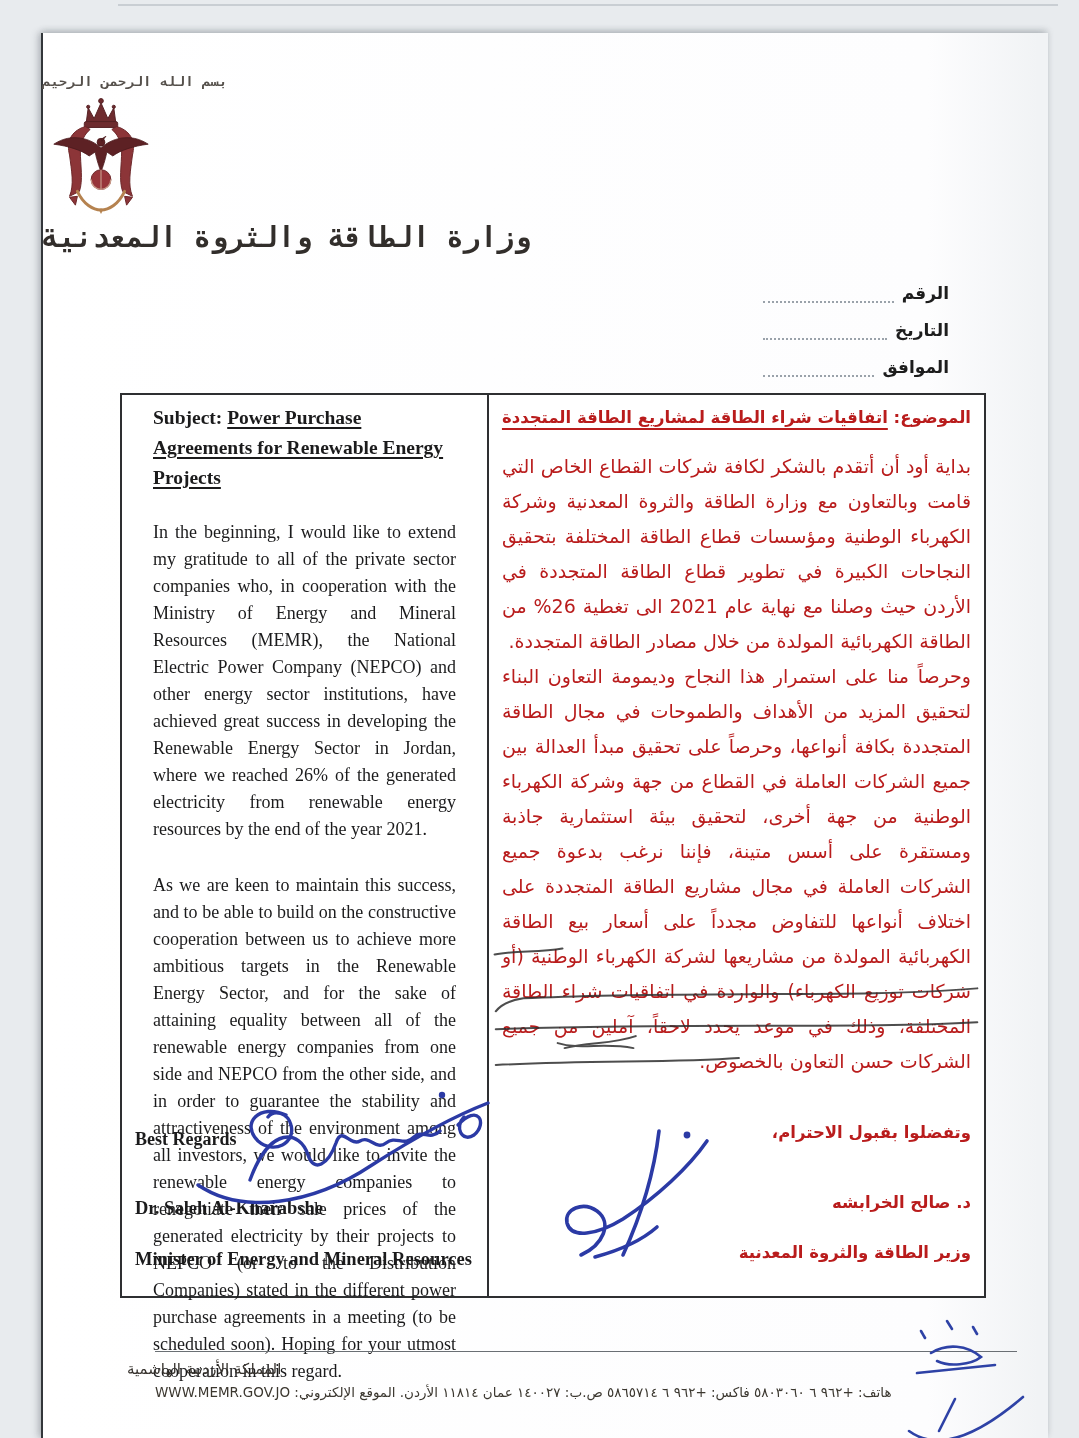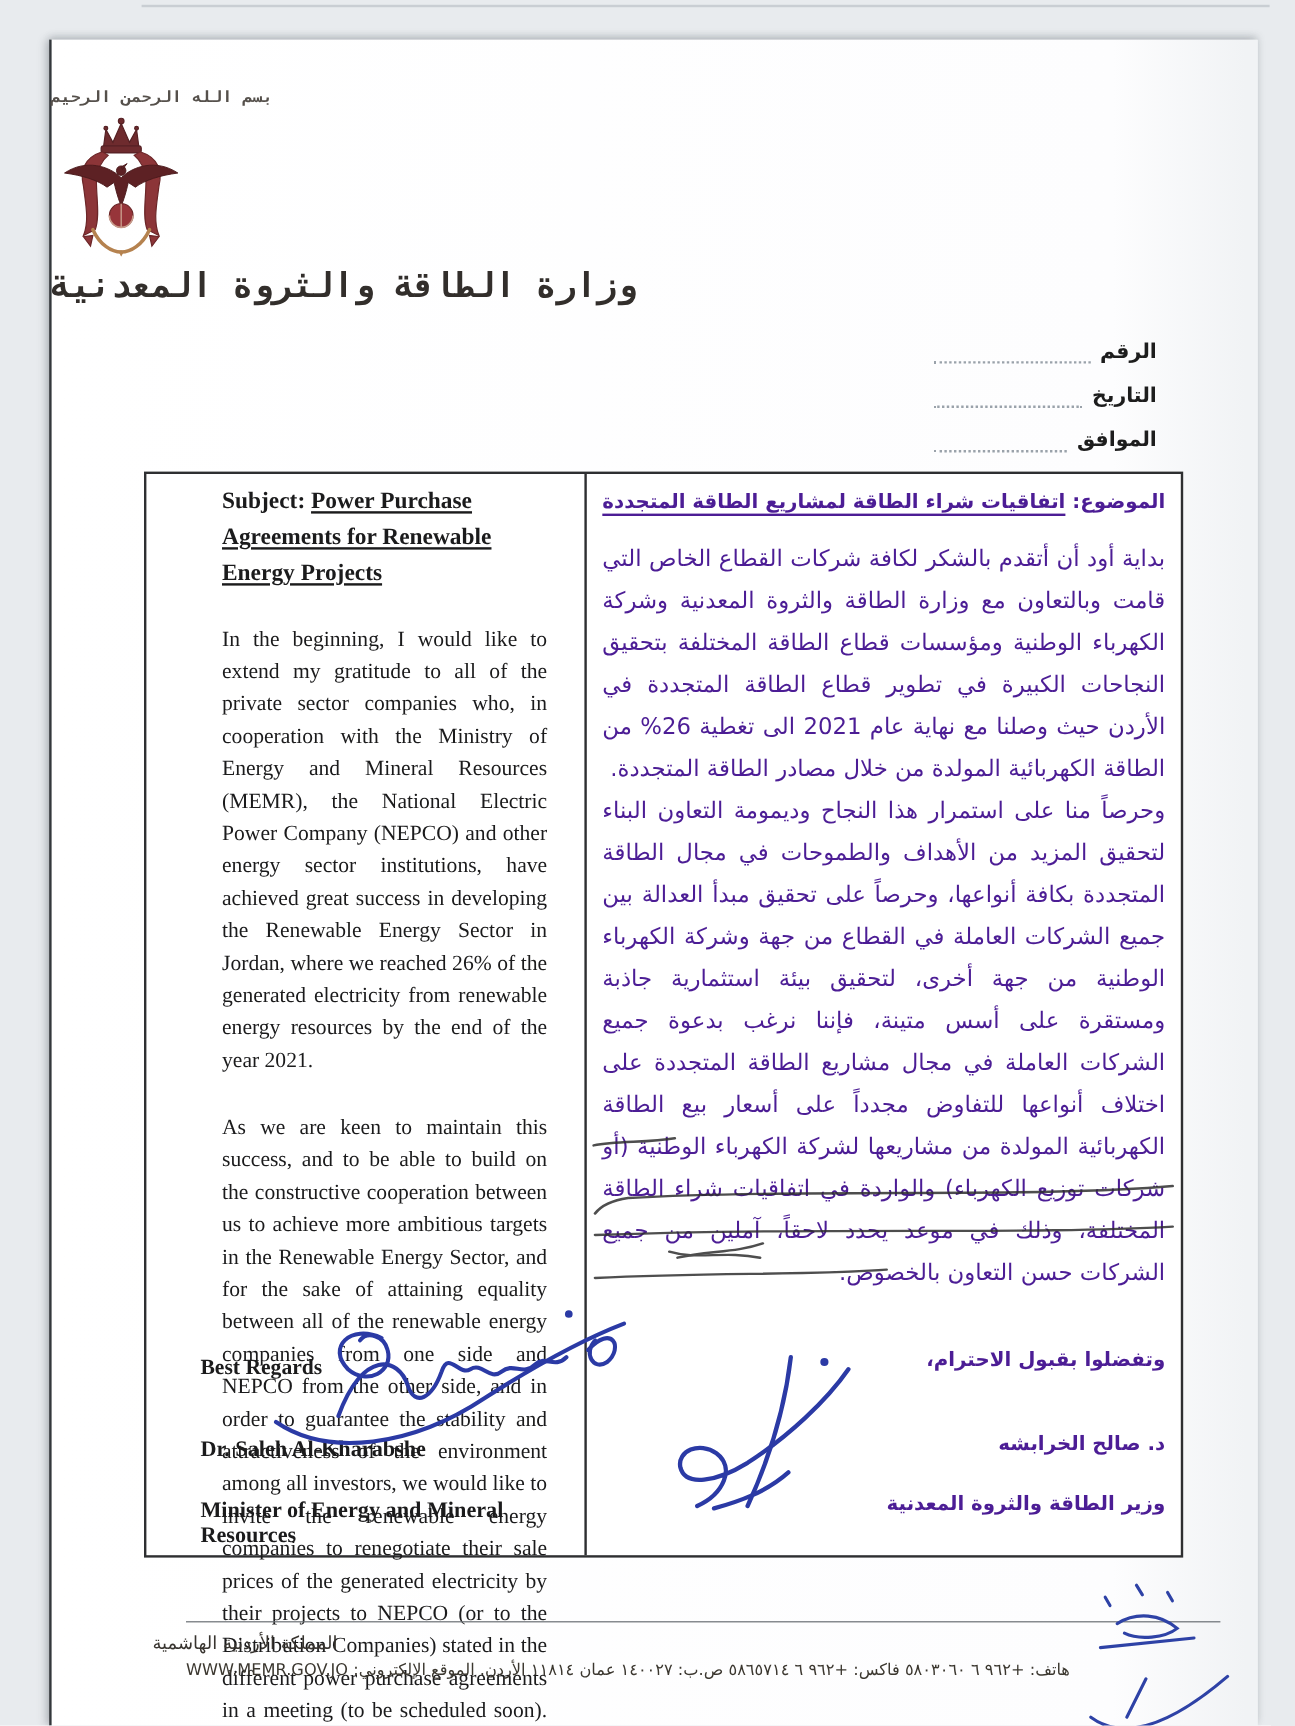"الرقم" .ref-fields { right: 84px -> 99px }
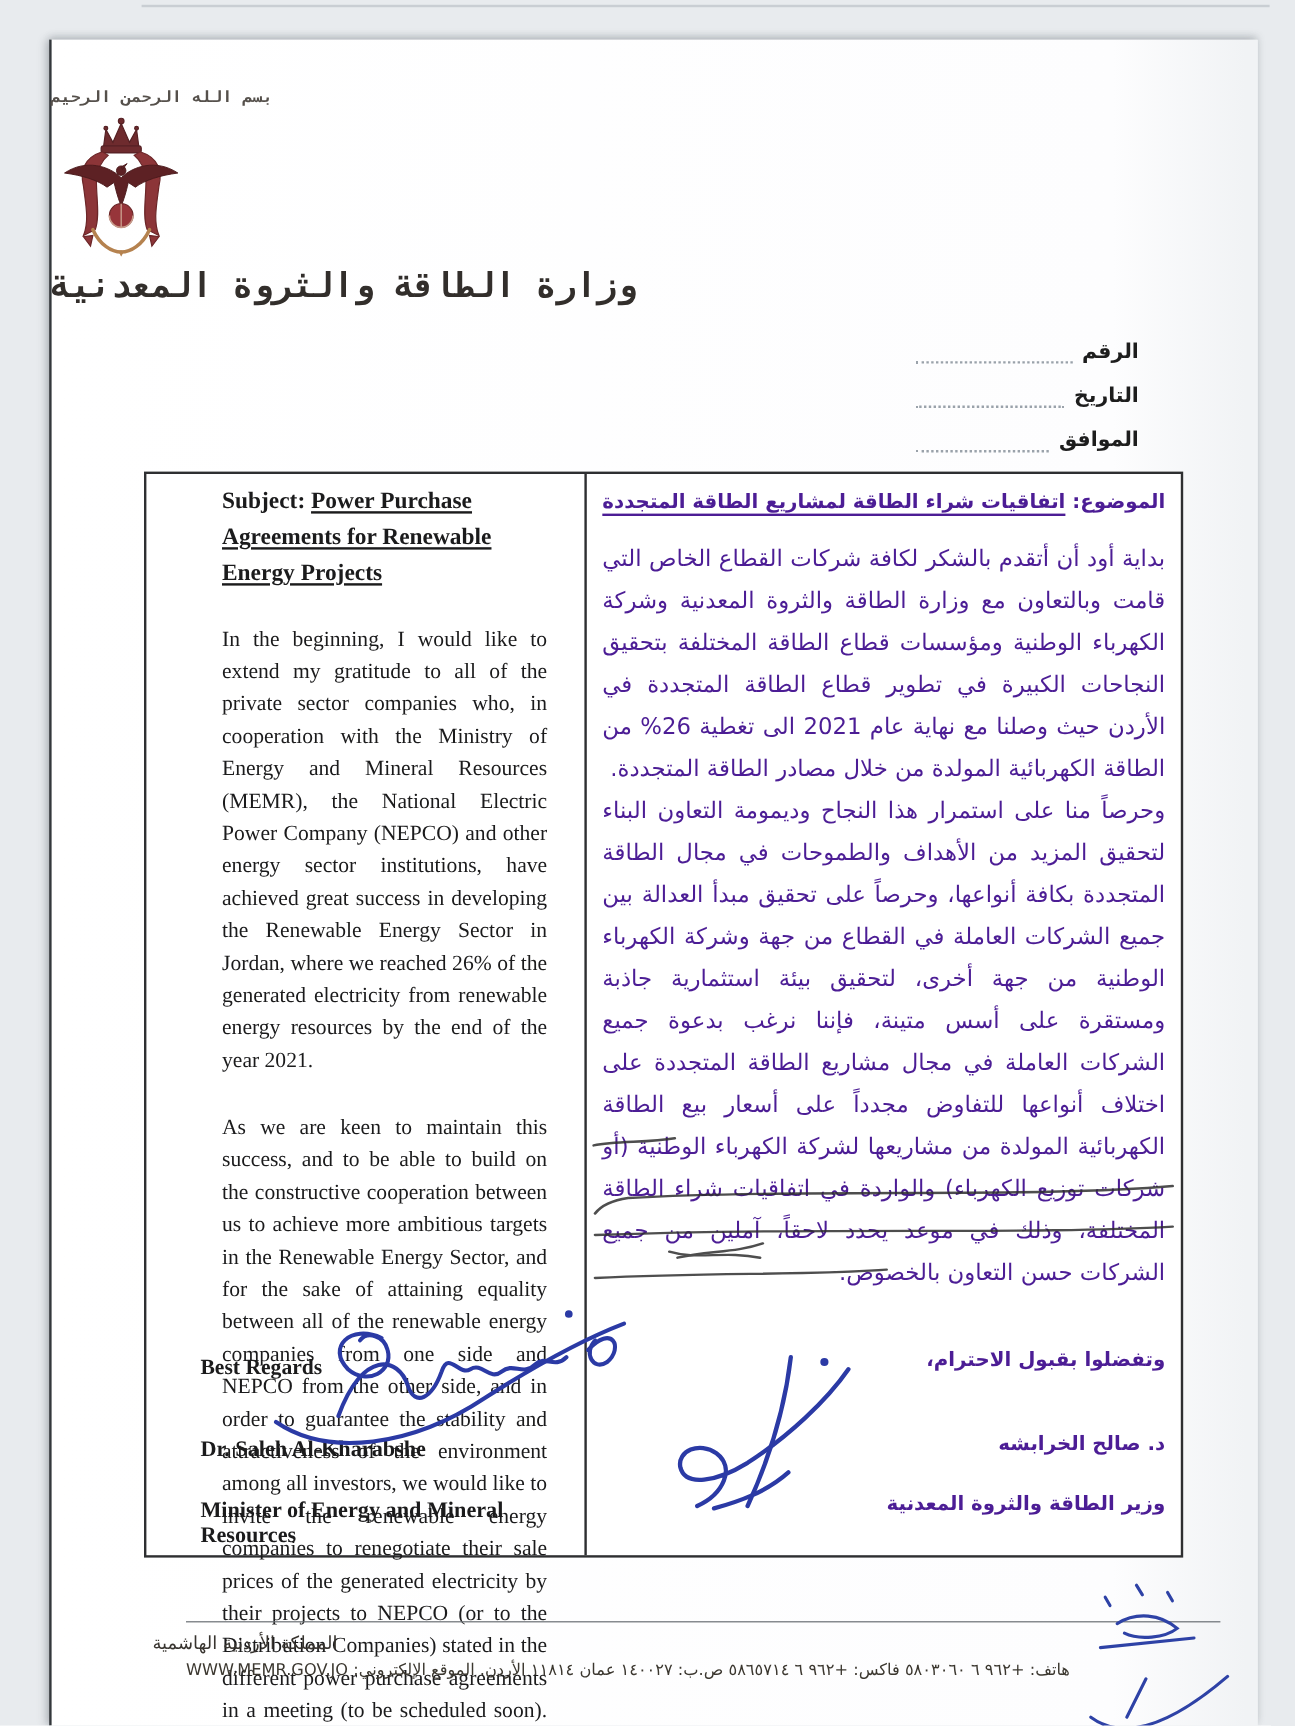"Subject: Power Purchase Agreements for" .col-en { margin-left: 32px -> none }
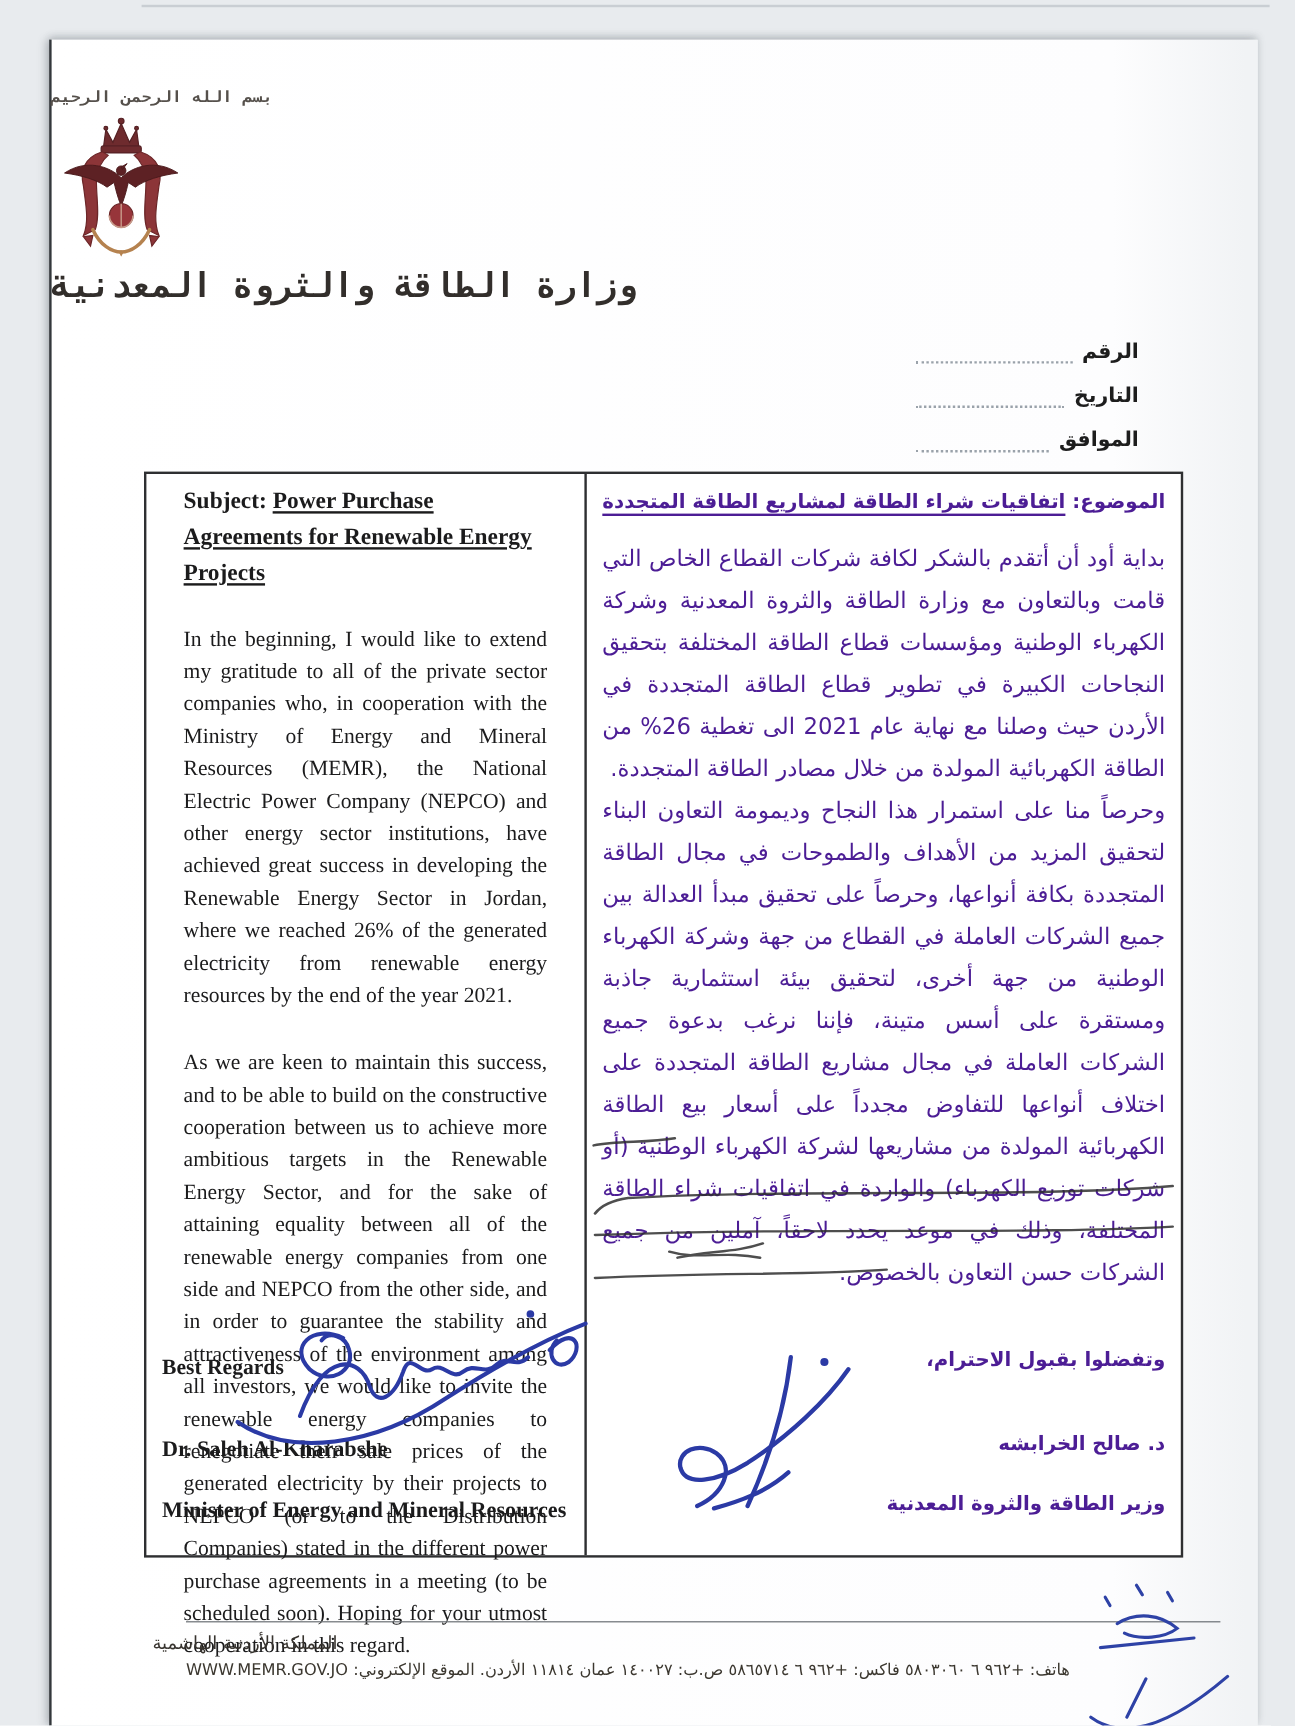"الموضوع: اتفاقيات شراء الطاقة لمشاريع" .col-ar { color: #4c1d95 -> #b91c1c }
